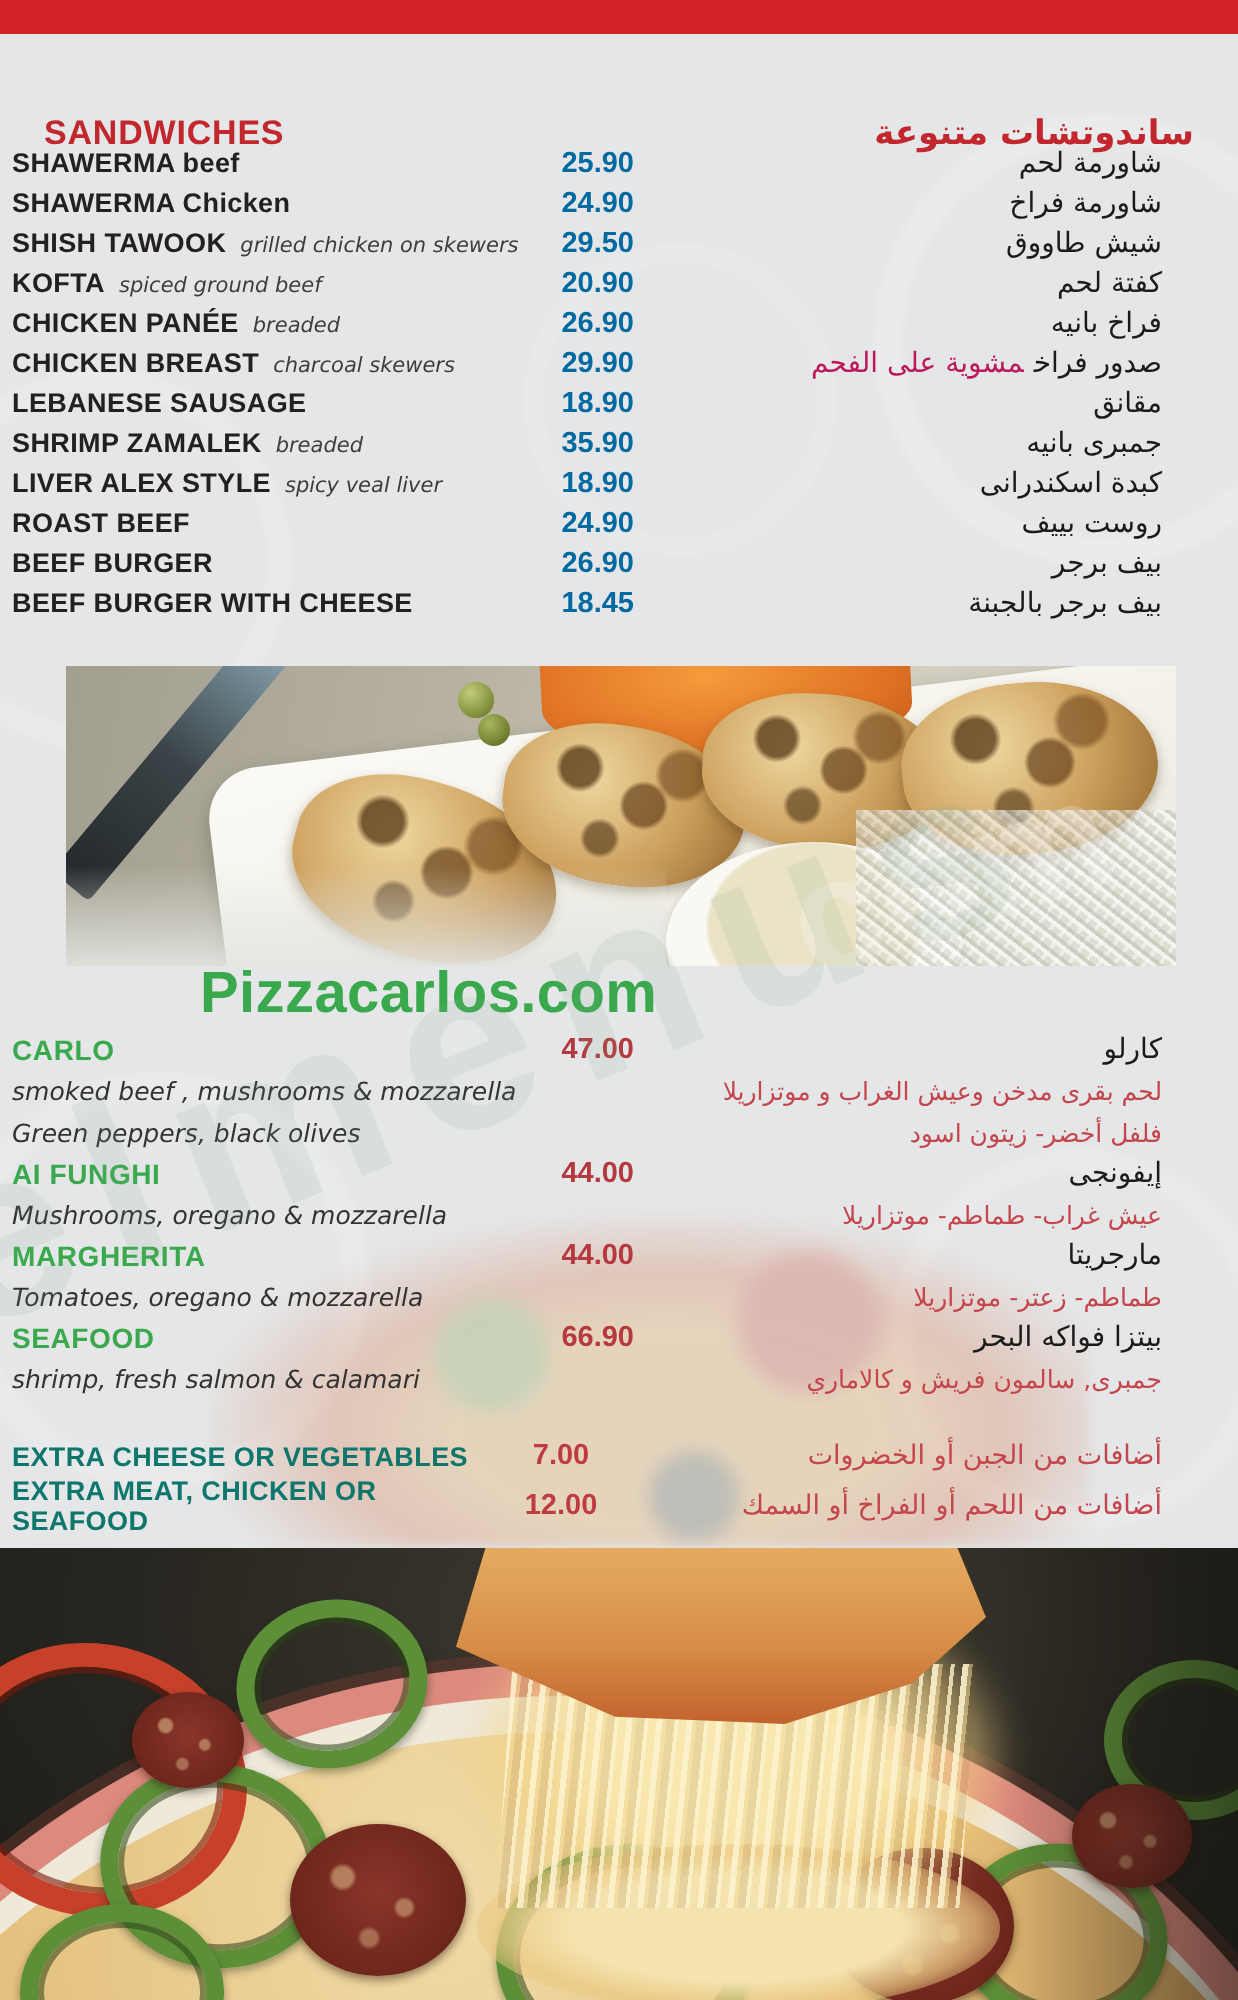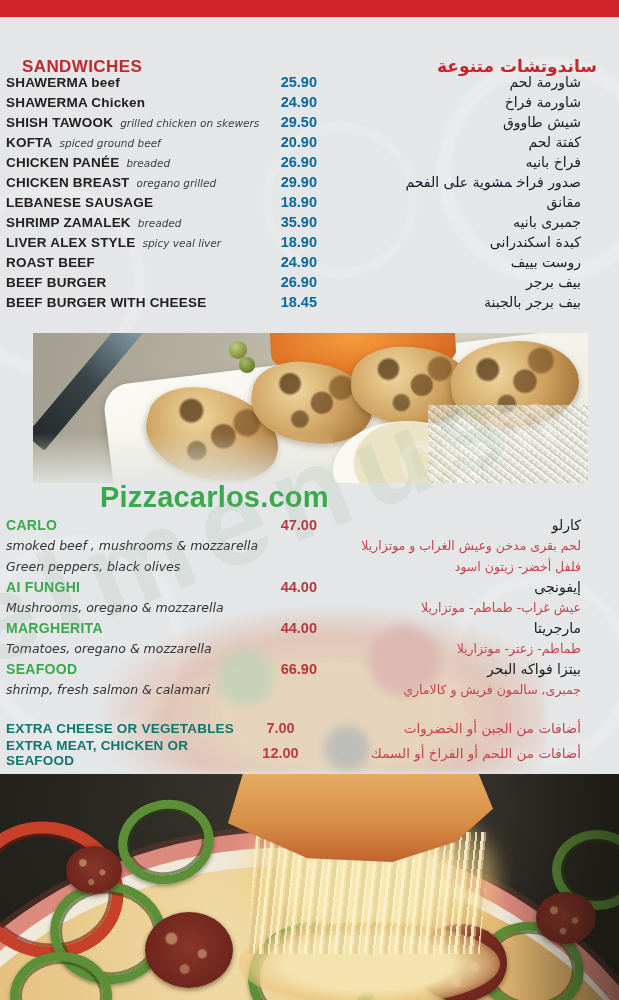"oregano grilled" span.item-desc { text: oregano grilled -> charcoal skewers }
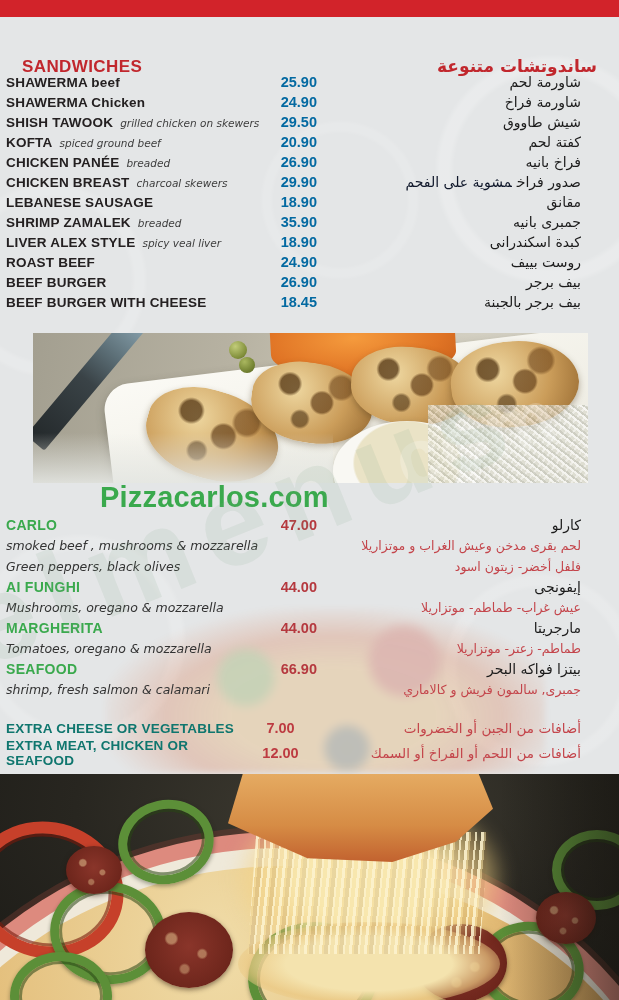"مشوية على الفحم" .ar-red { color: #0f172a -> #be185d }
